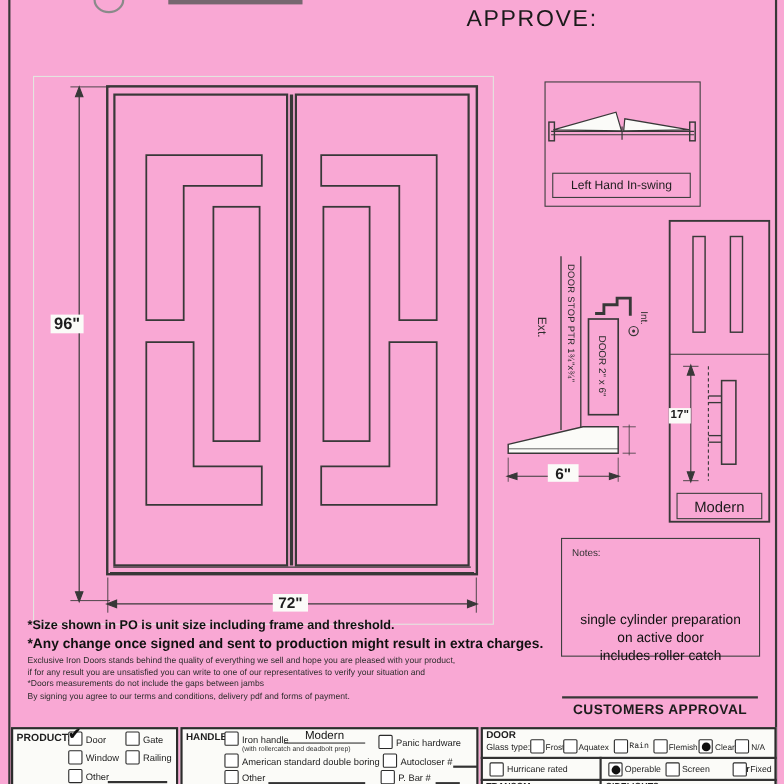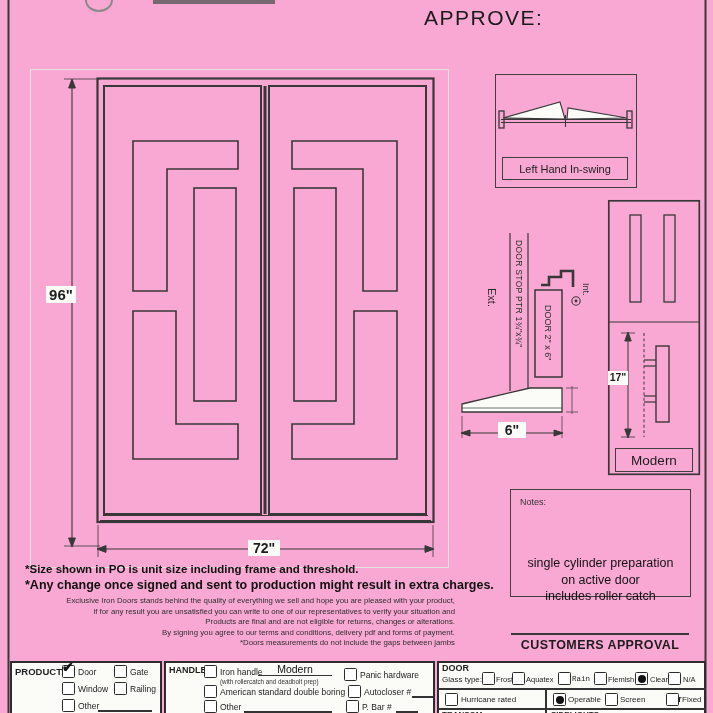"Exclusive Iron Doors stands behind" .abs { text-align: right -> none }
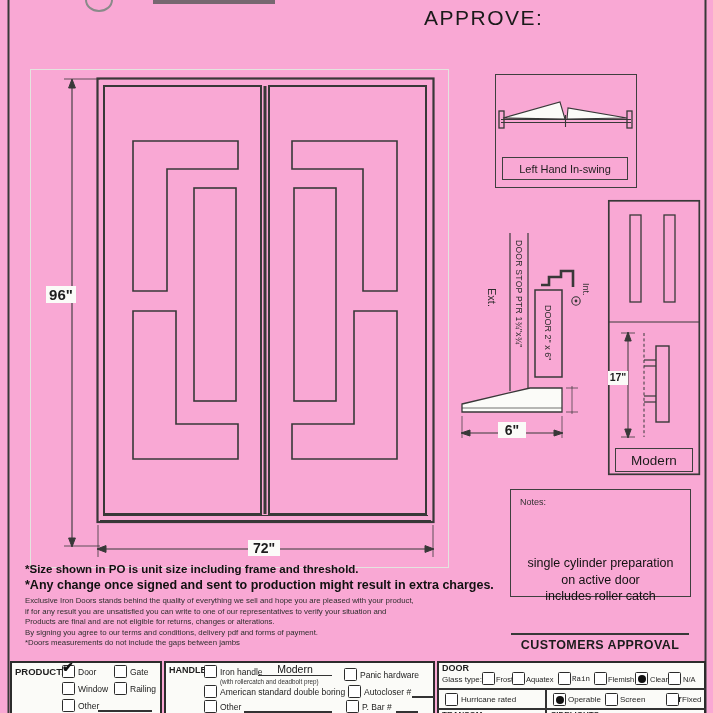"Products are final and are" div { html: <div>Products are final and are not eligible for returns, changes or alterations.</div> -> none }
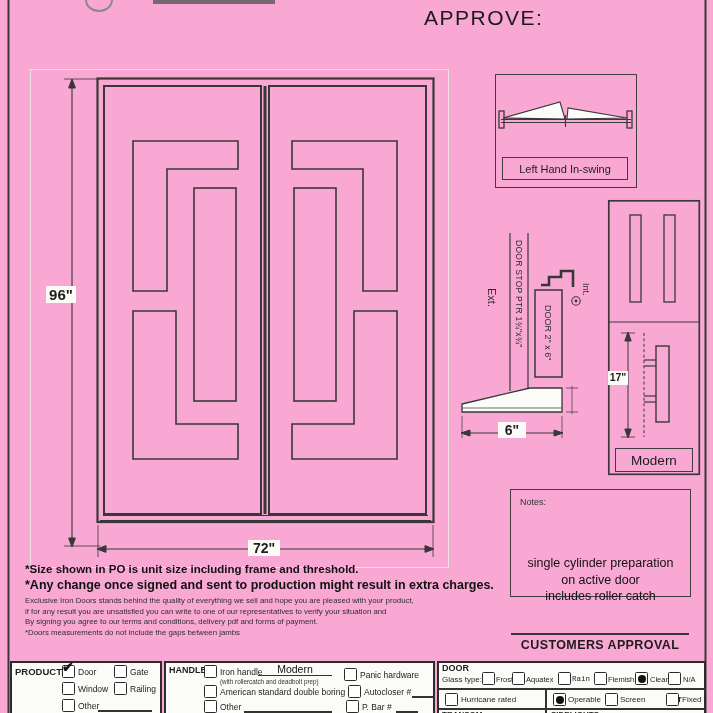"By signing you agree to" div { order: before "*Doors measurements do not include" -> after "*Doors measurements do not include" }
